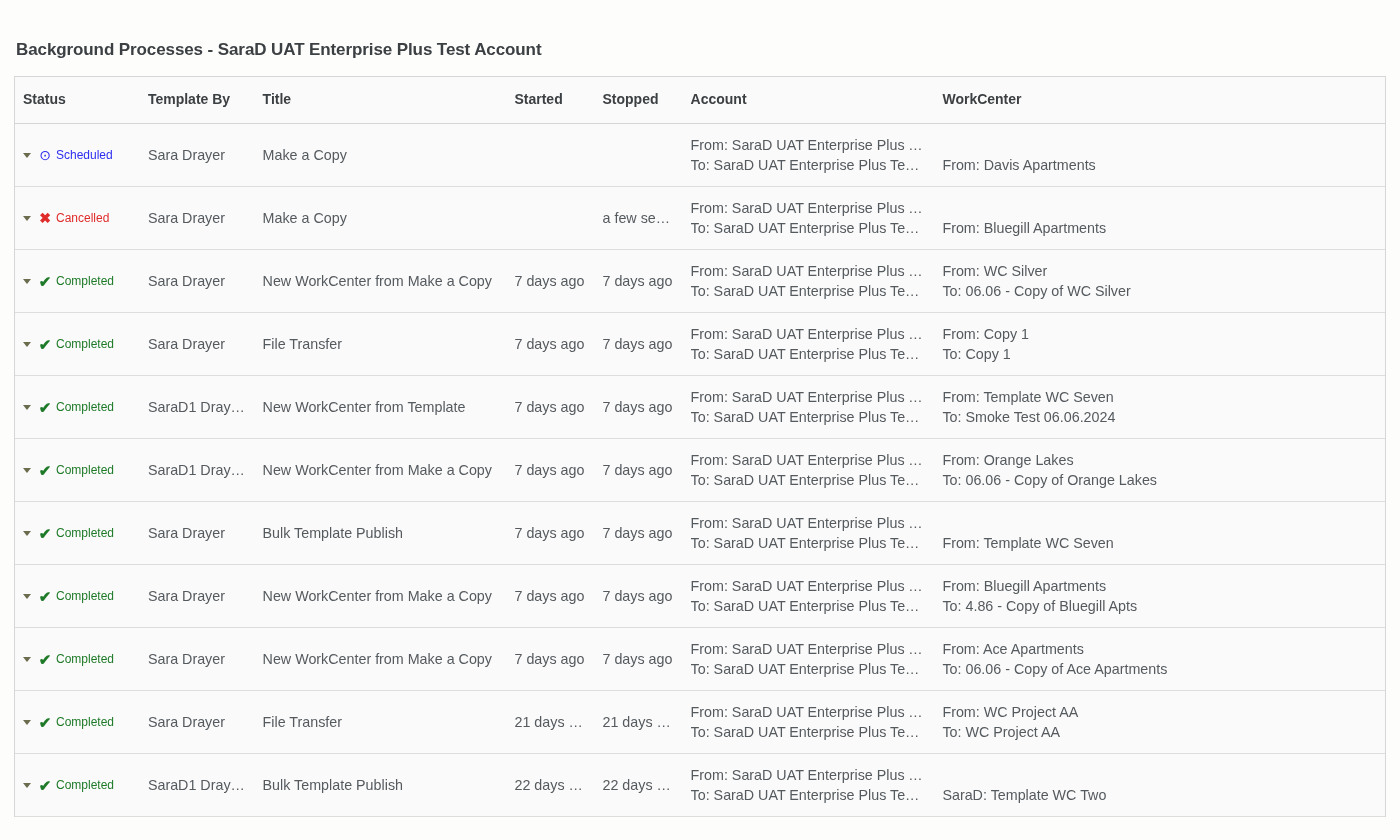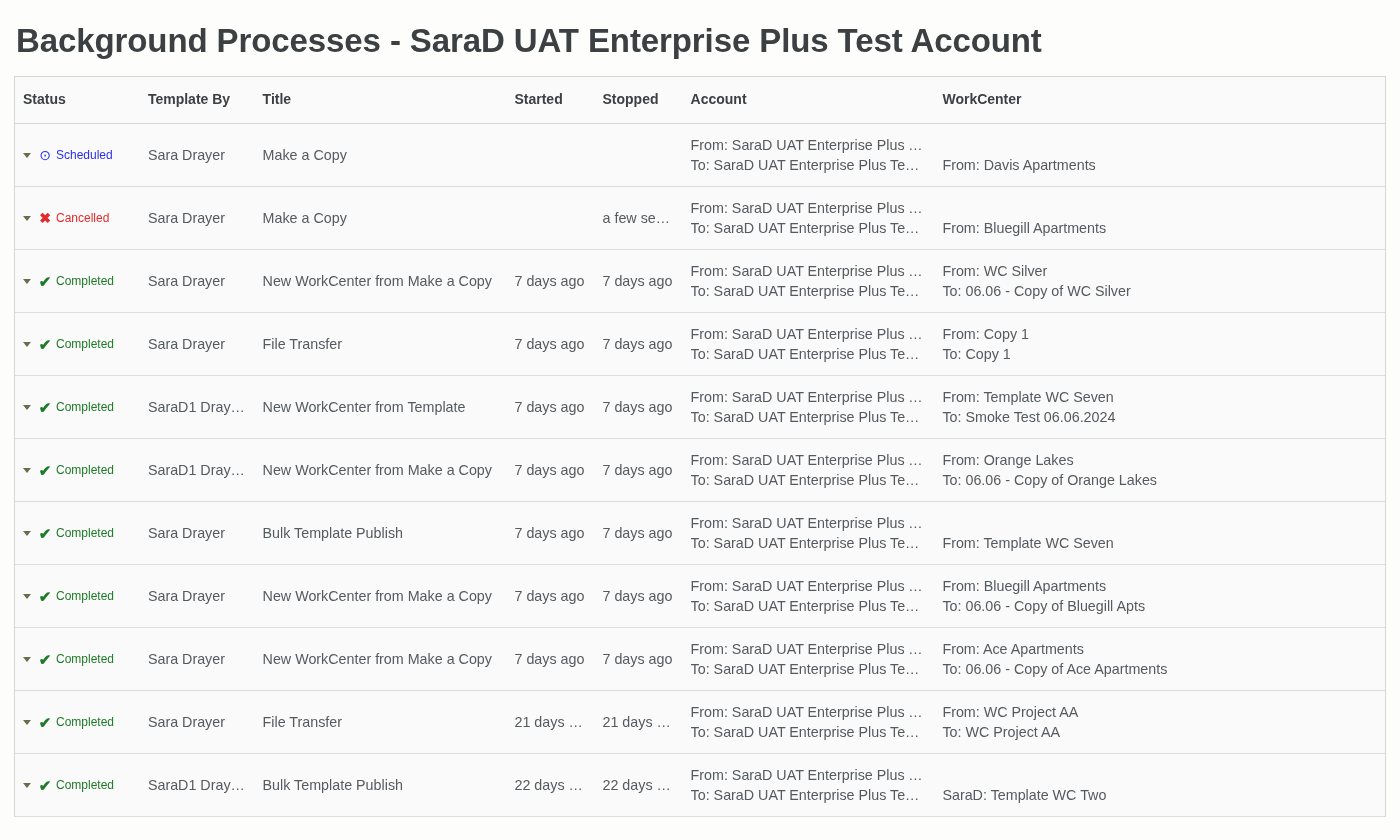"Background Processes - SaraD UAT" .page-title { font-size: 33px -> 17px; padding: 22px 2px 16px 2px -> 40px 2px 16px 2px }
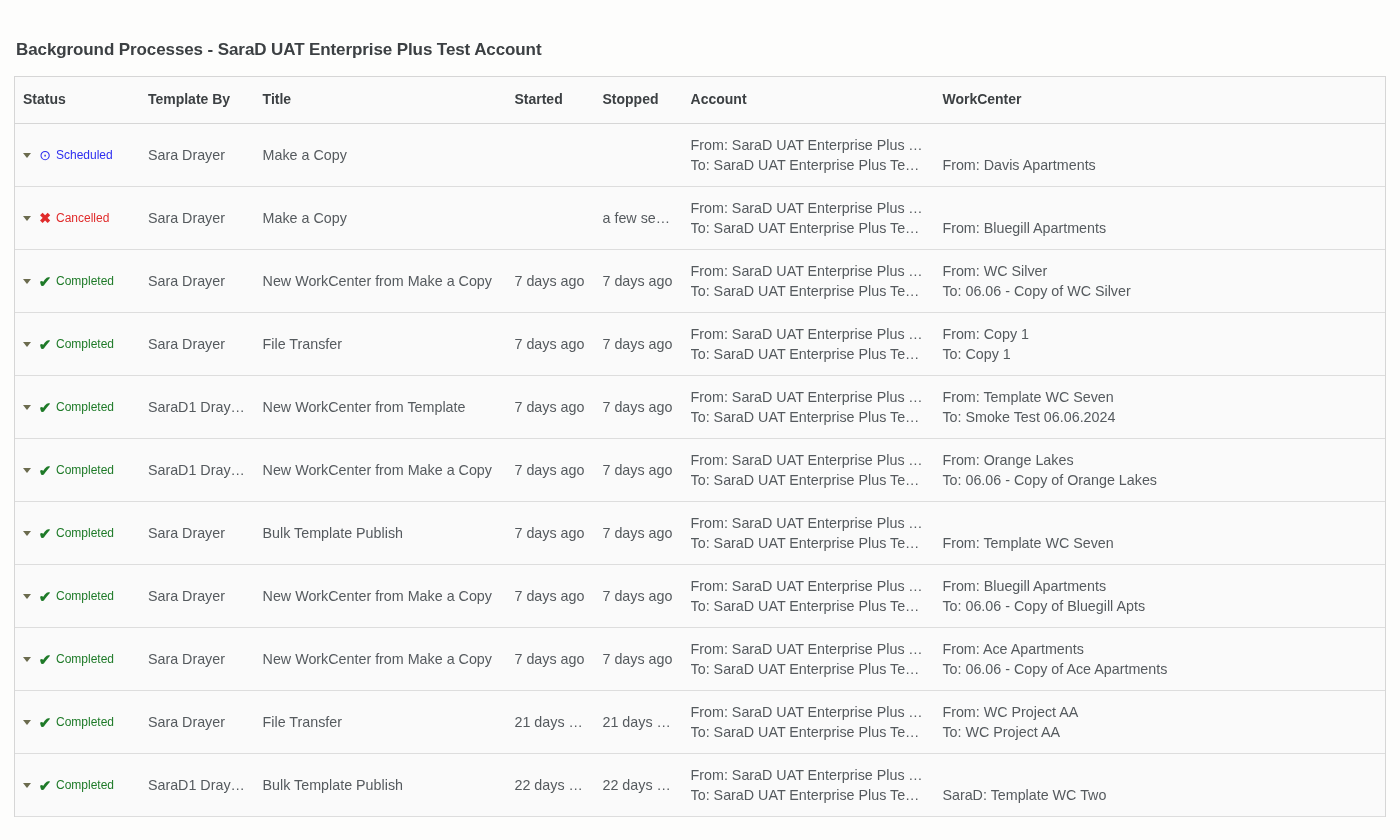"To: 06.06 - Copy of Bluegill" span { text: 06.06 -> 4.86 }
